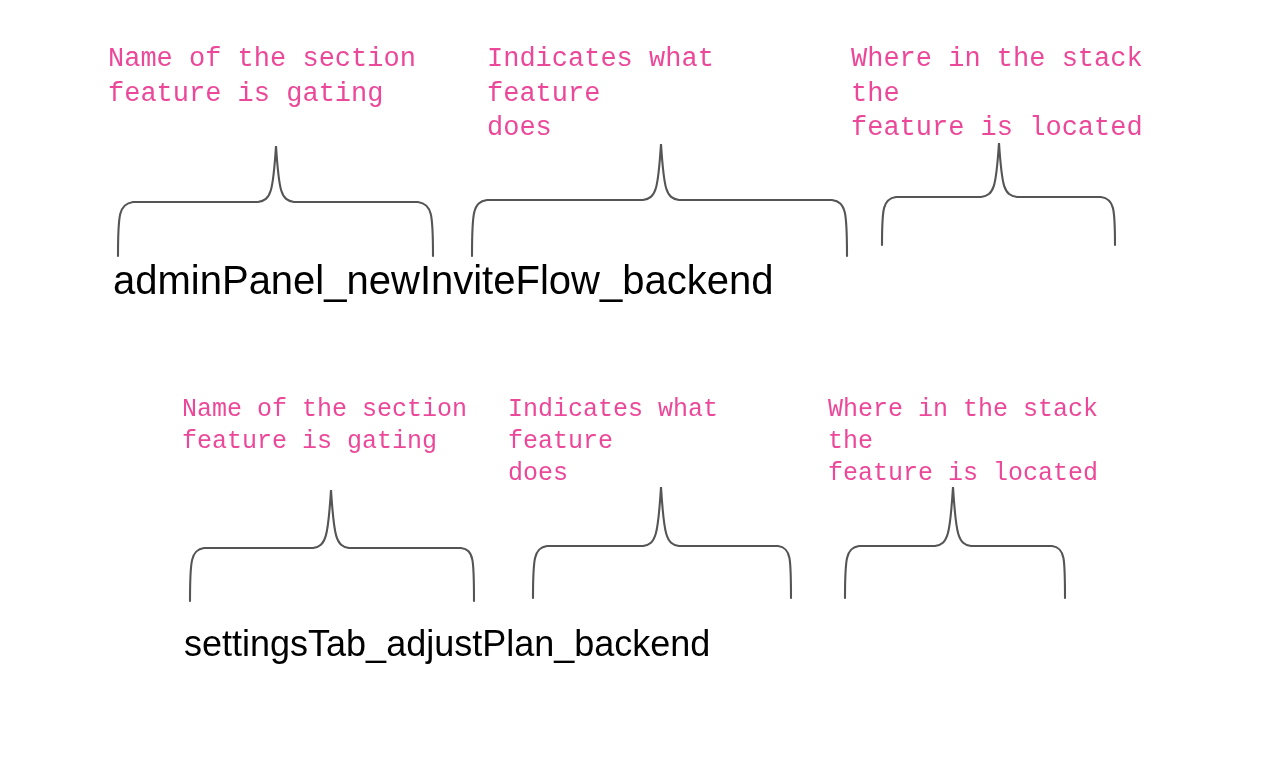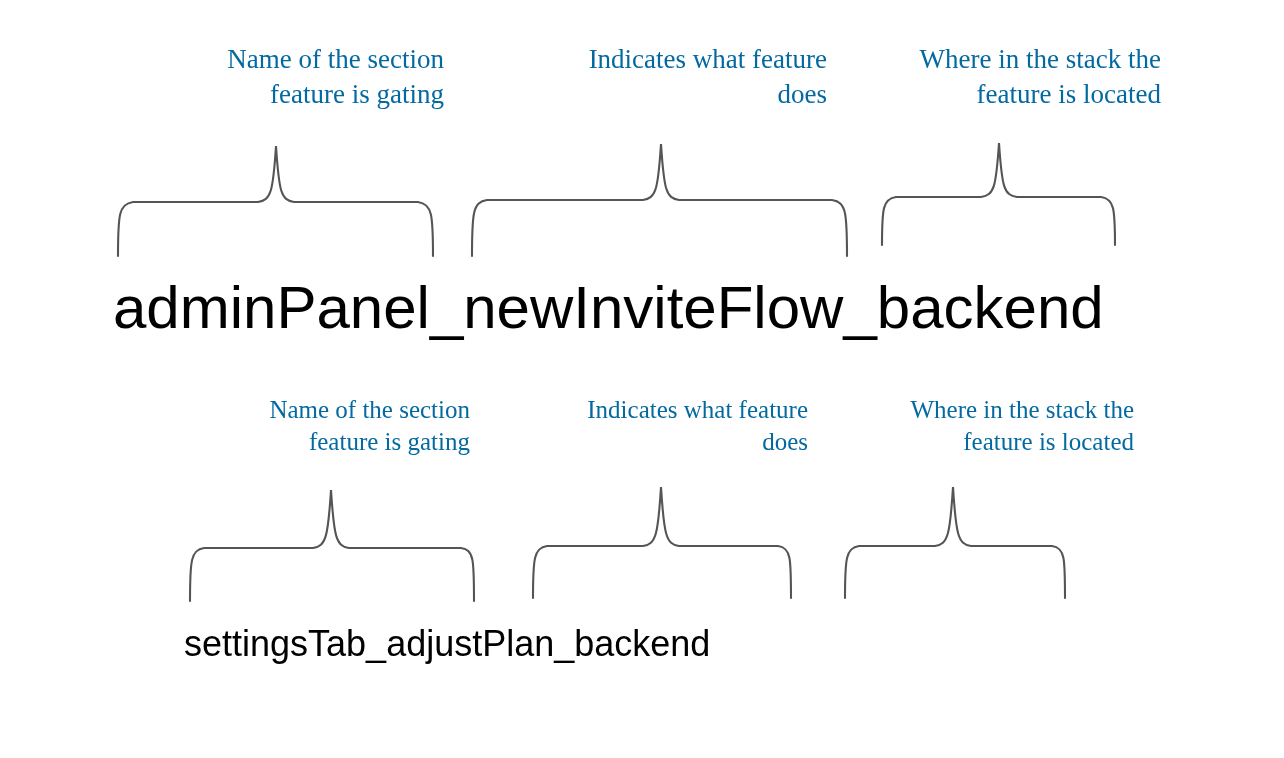"Name of the section" .label { color: #0369a1 -> #ec4899; font-family: Liberation Serif, serif -> Liberation Mono, monospace; text-align: right -> left }
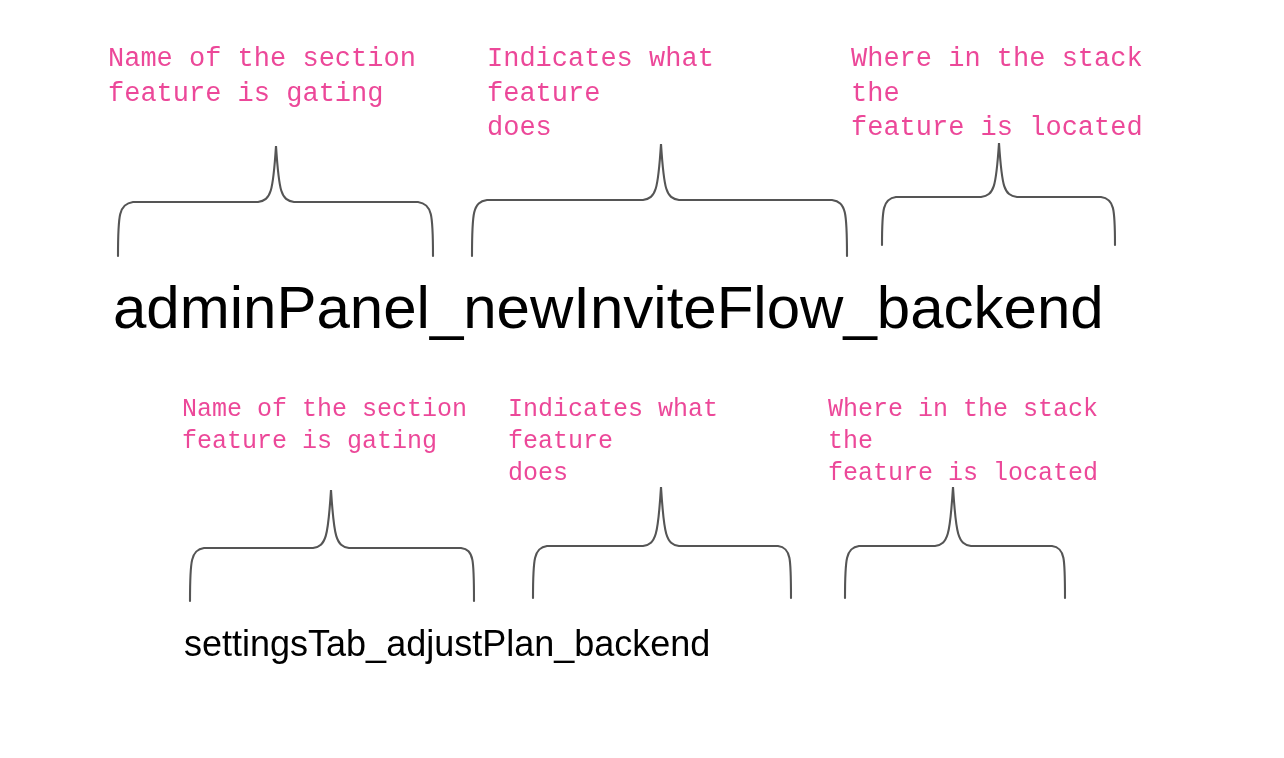"adminPanel_newInviteFlow_backend" .flag-1 { font-size: 60px -> 40px; margin-top: 15px -> none }
